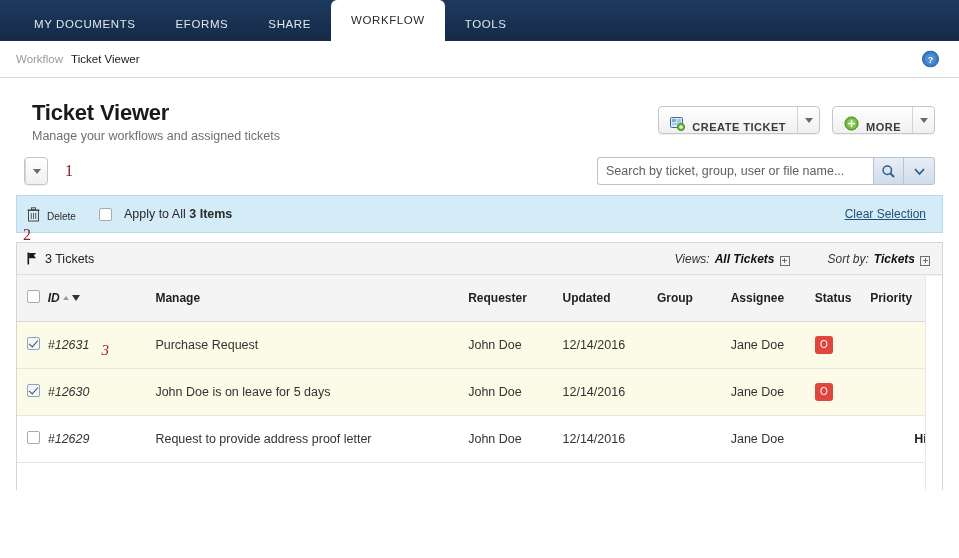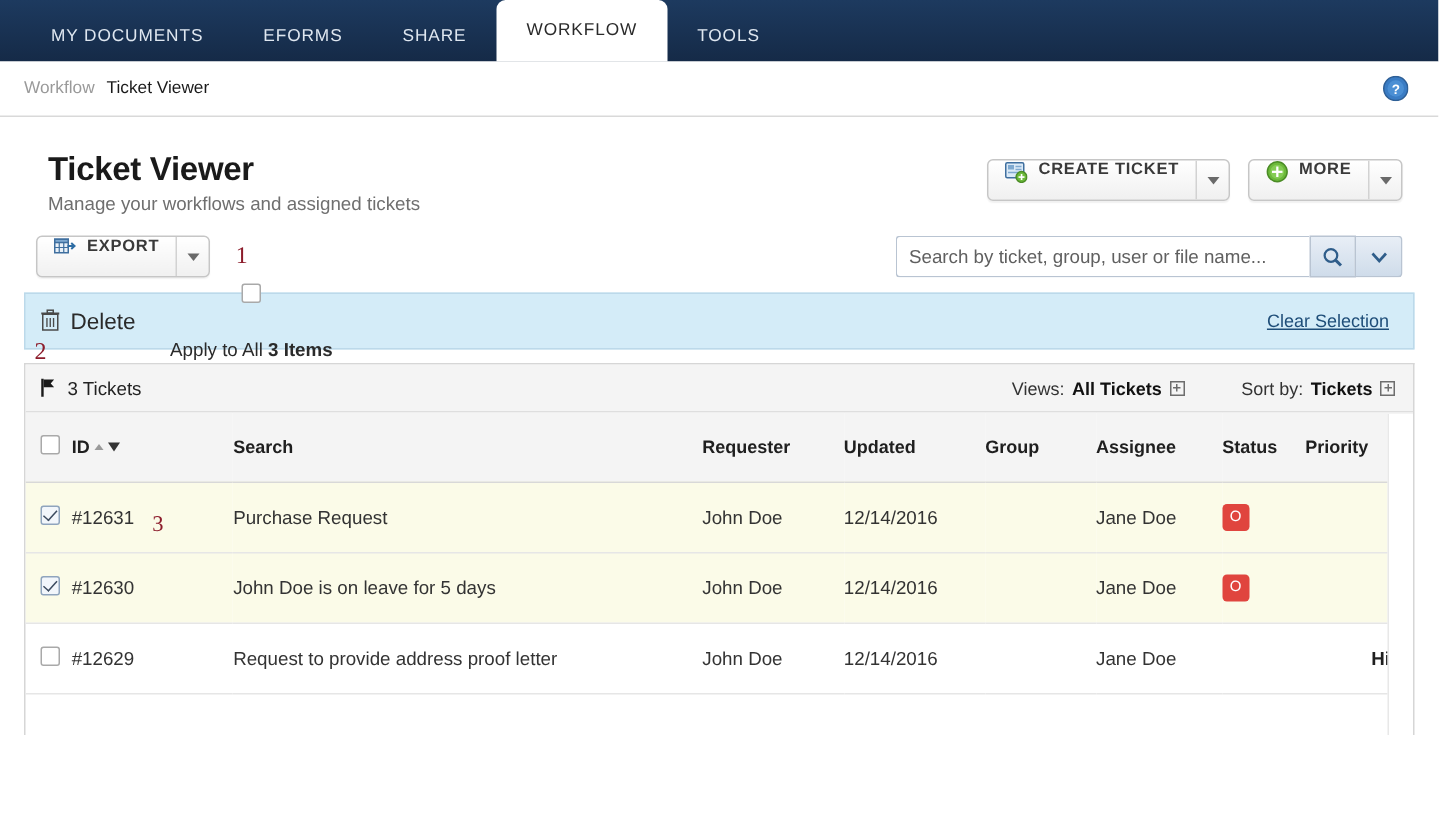"CREATE TICKET" .btn-main { align-items: flex-start -> flex-end }
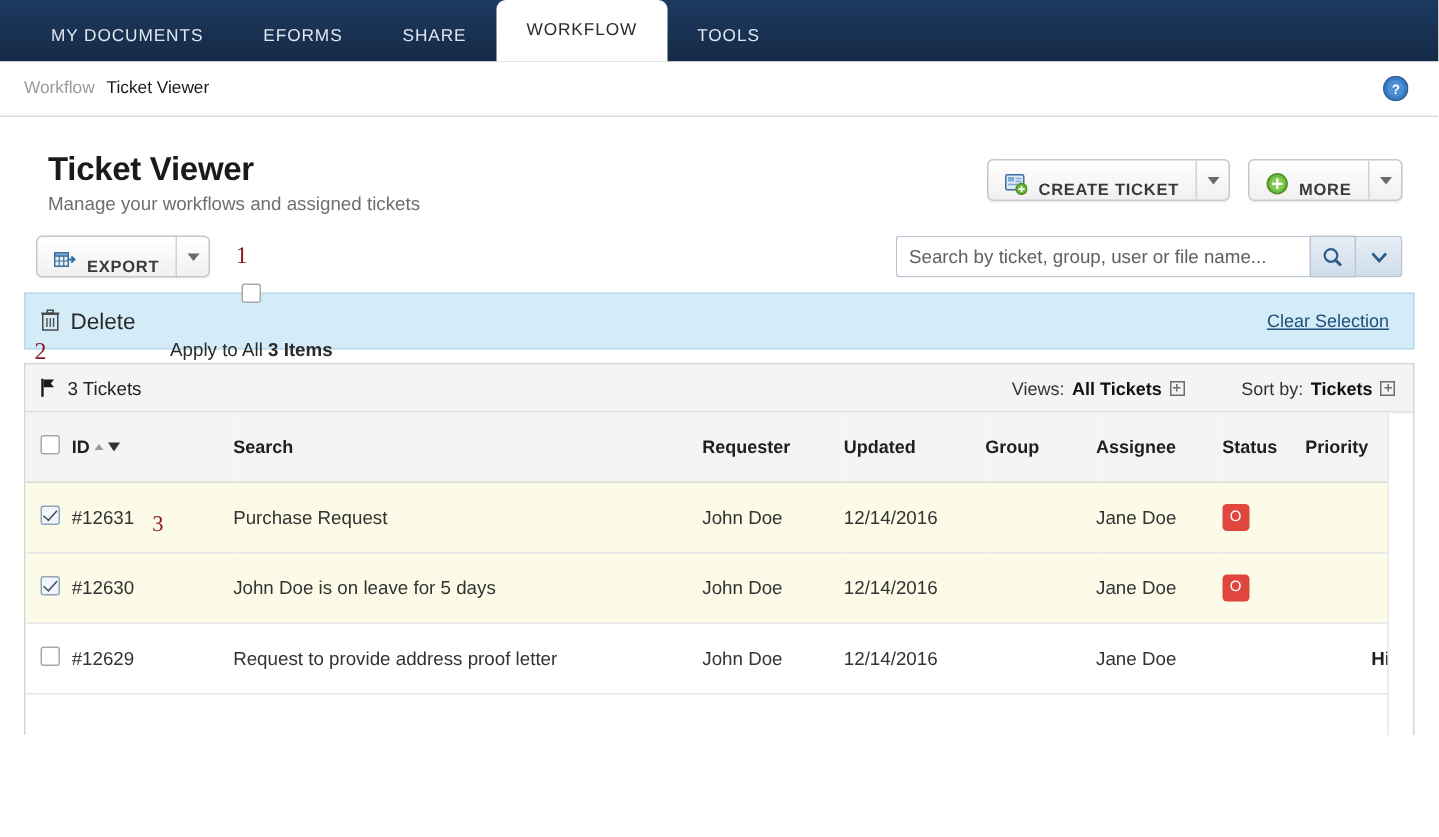"EXPORT" div.btn-main { html: <div> <span> <svg> <rect></rect> <rect></rect> <line></line> <line></line> <line></line> <path></path> </svg> </span> <span>EXPORT</span> </div> -> none }
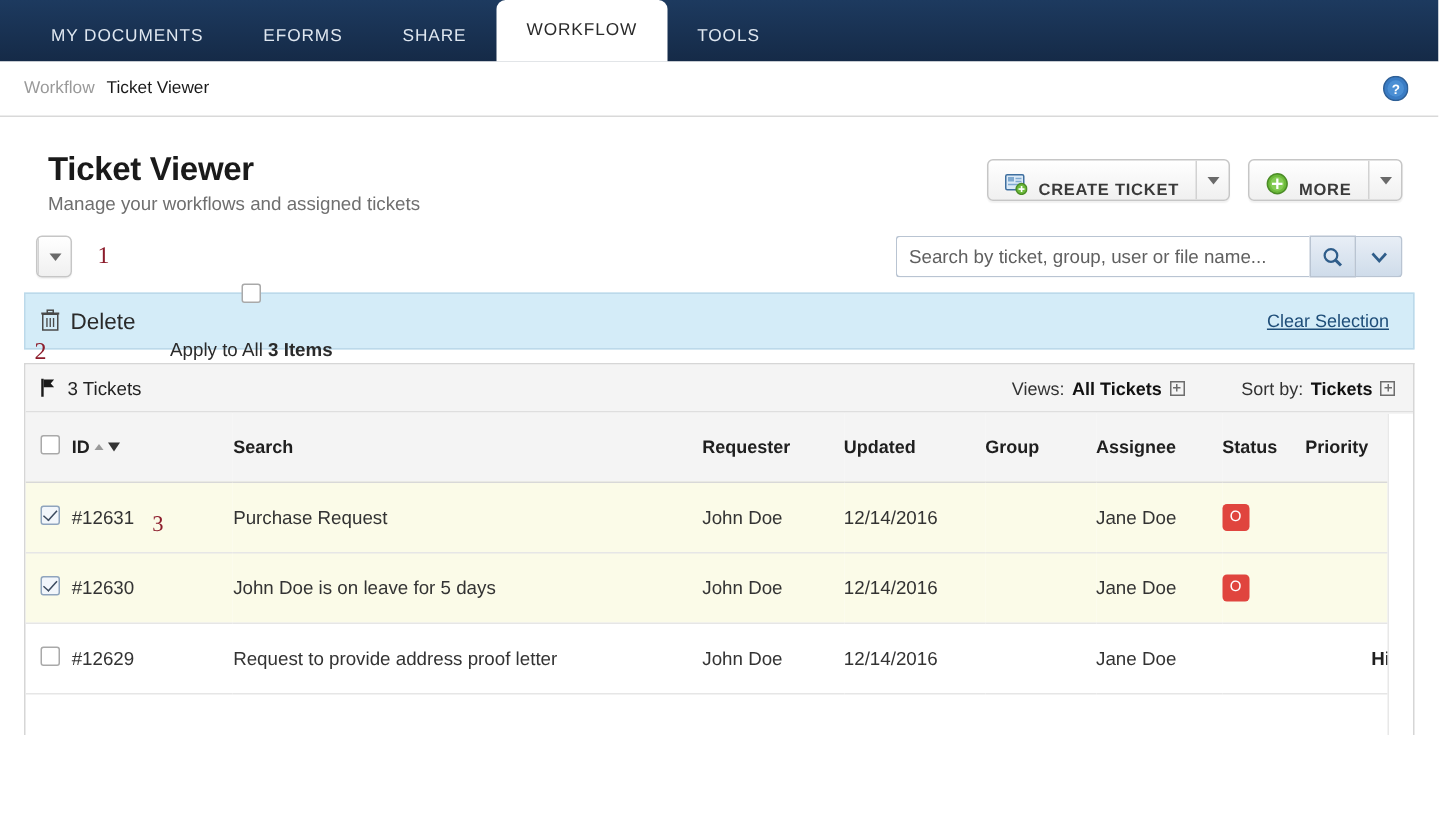"Delete" .sel-delete { align-items: flex-start -> flex-end; font-size: 15px -> 10px }
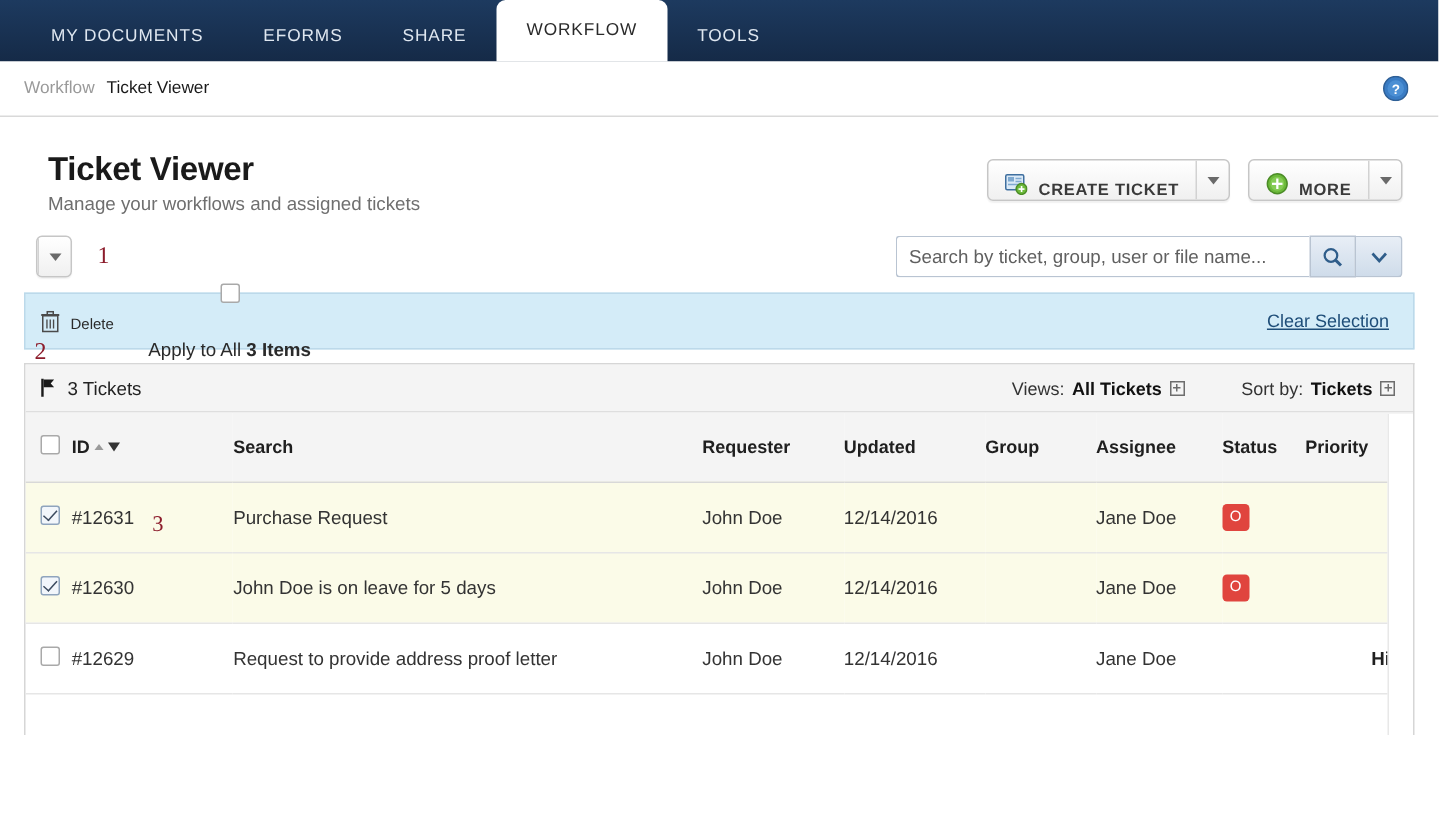"Apply to All 3 Items" .sel-apply { flex-direction: column -> none; gap: 24px -> 12px }
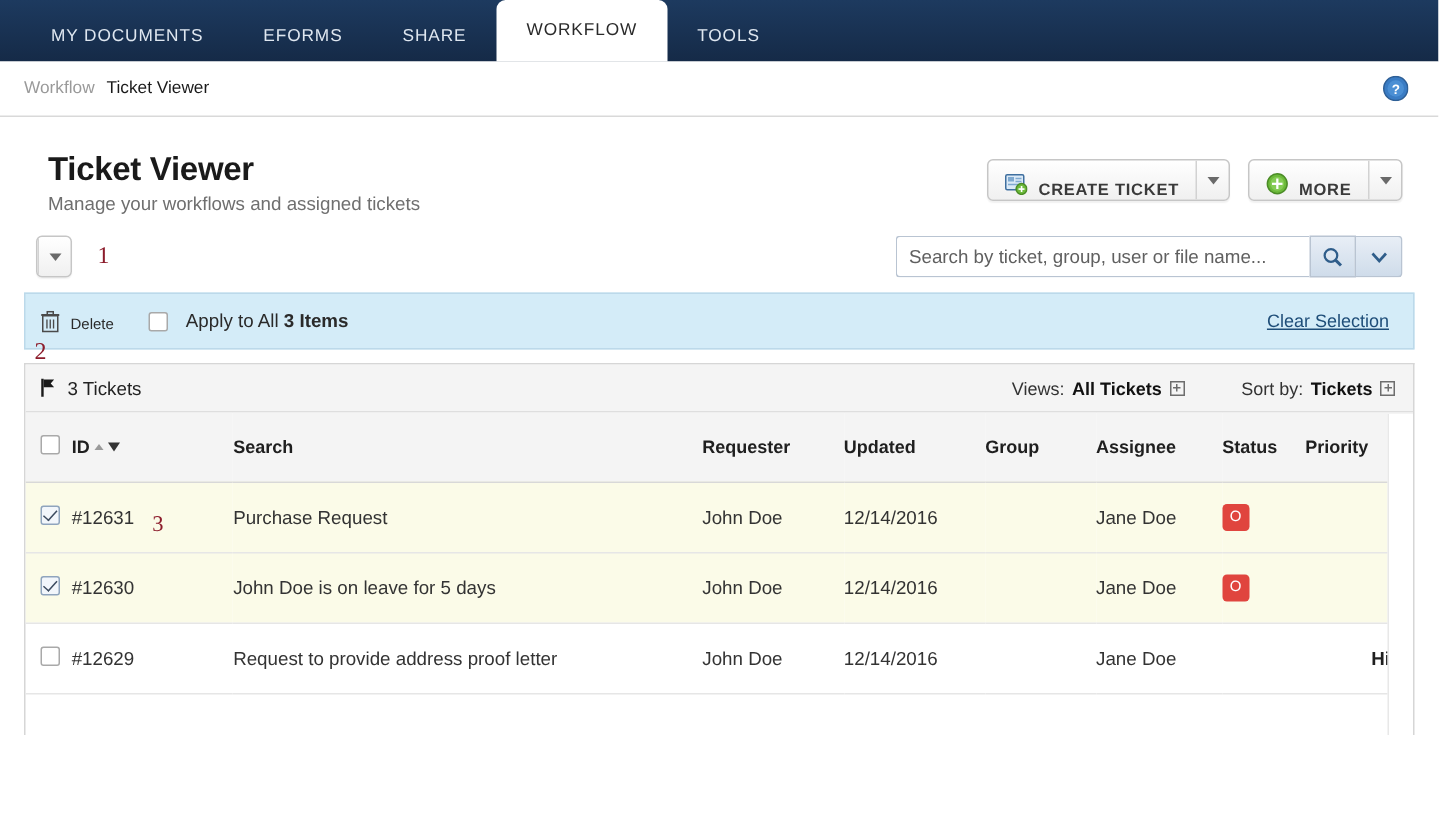"Views:" .meta-ctl { align-items: center -> flex-end; font-style: none -> italic }
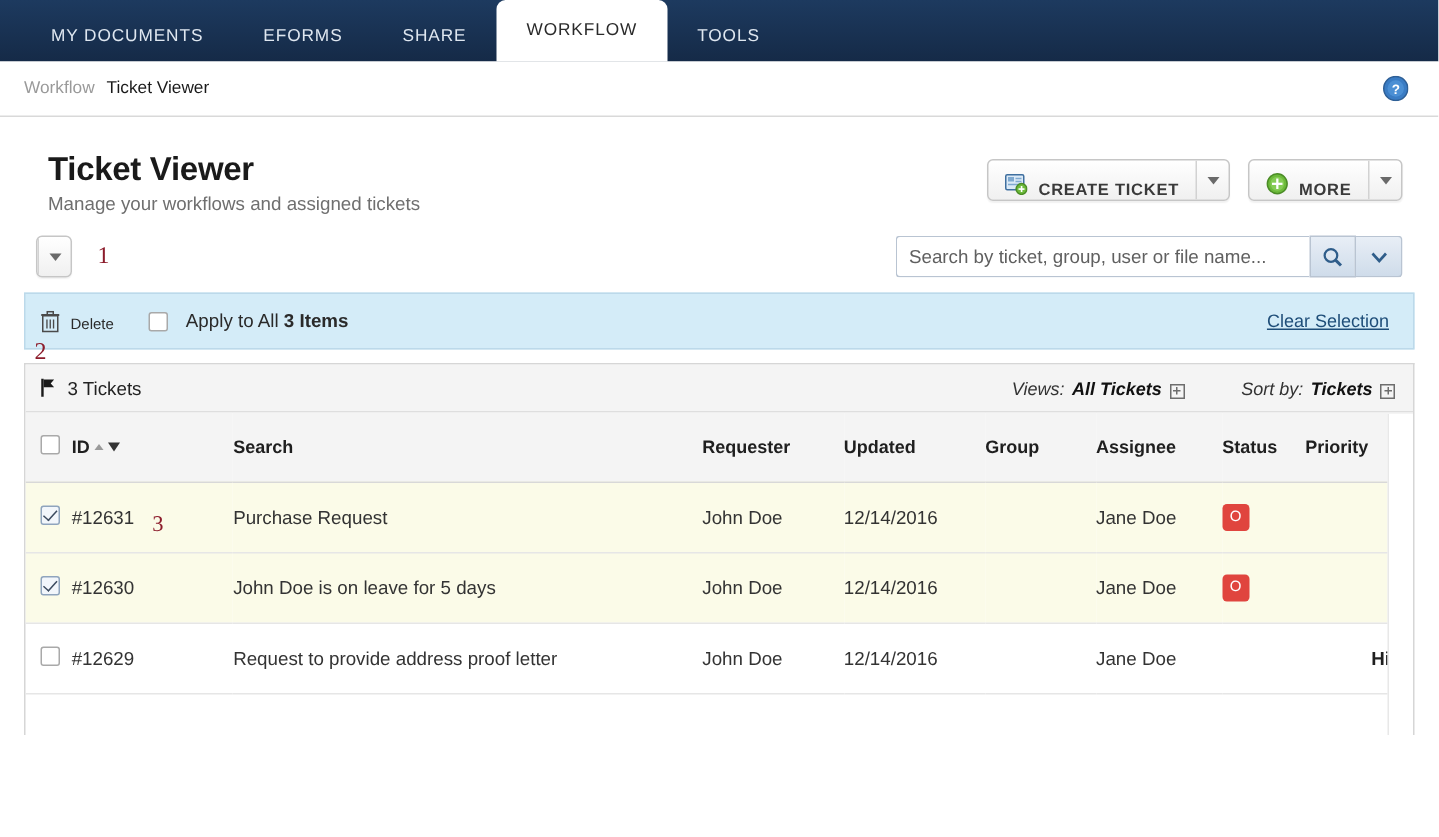"ID" .col-id { font-style: none -> italic }
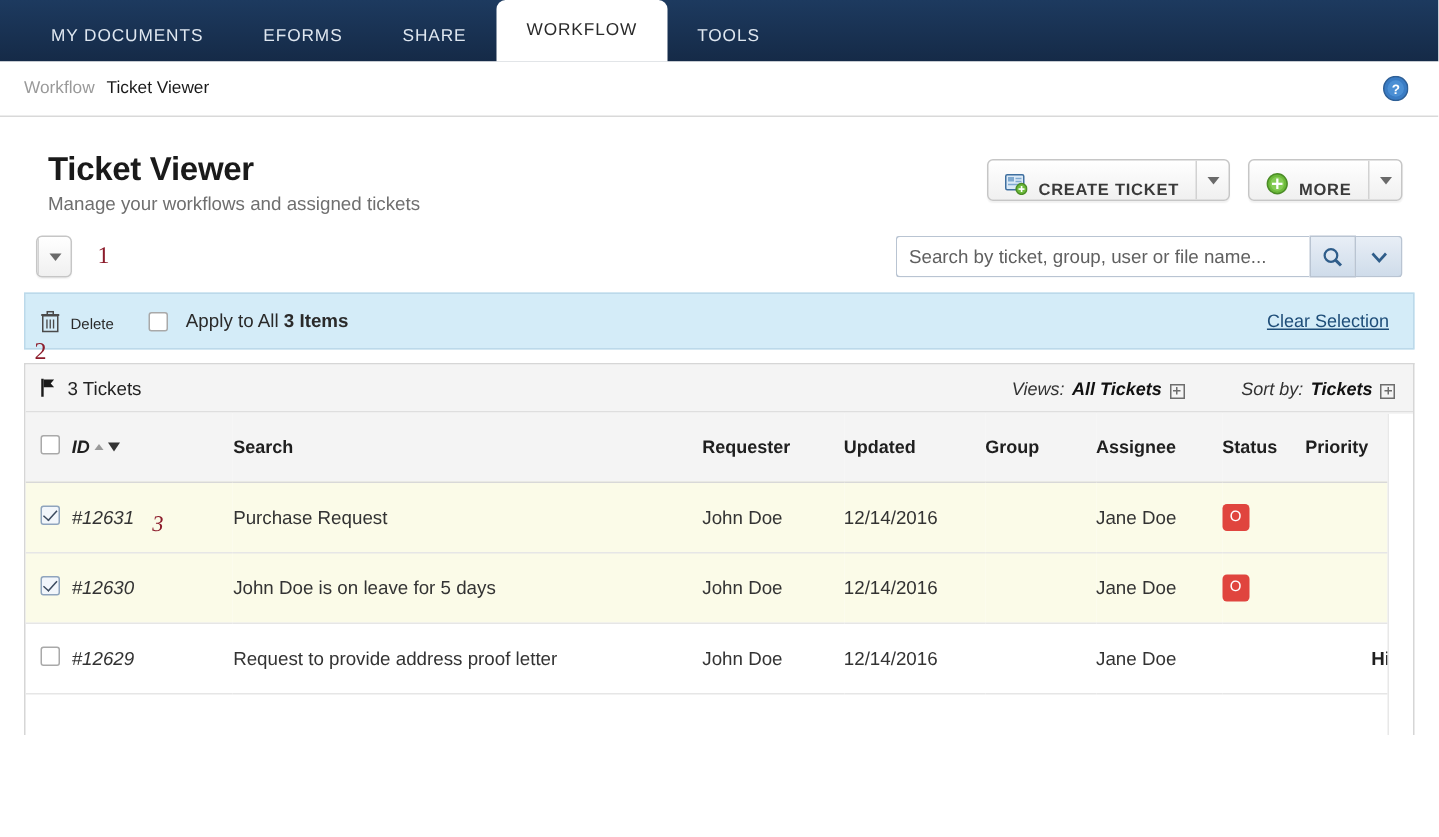"Search" th.col-subj { text: Search -> Manage }
